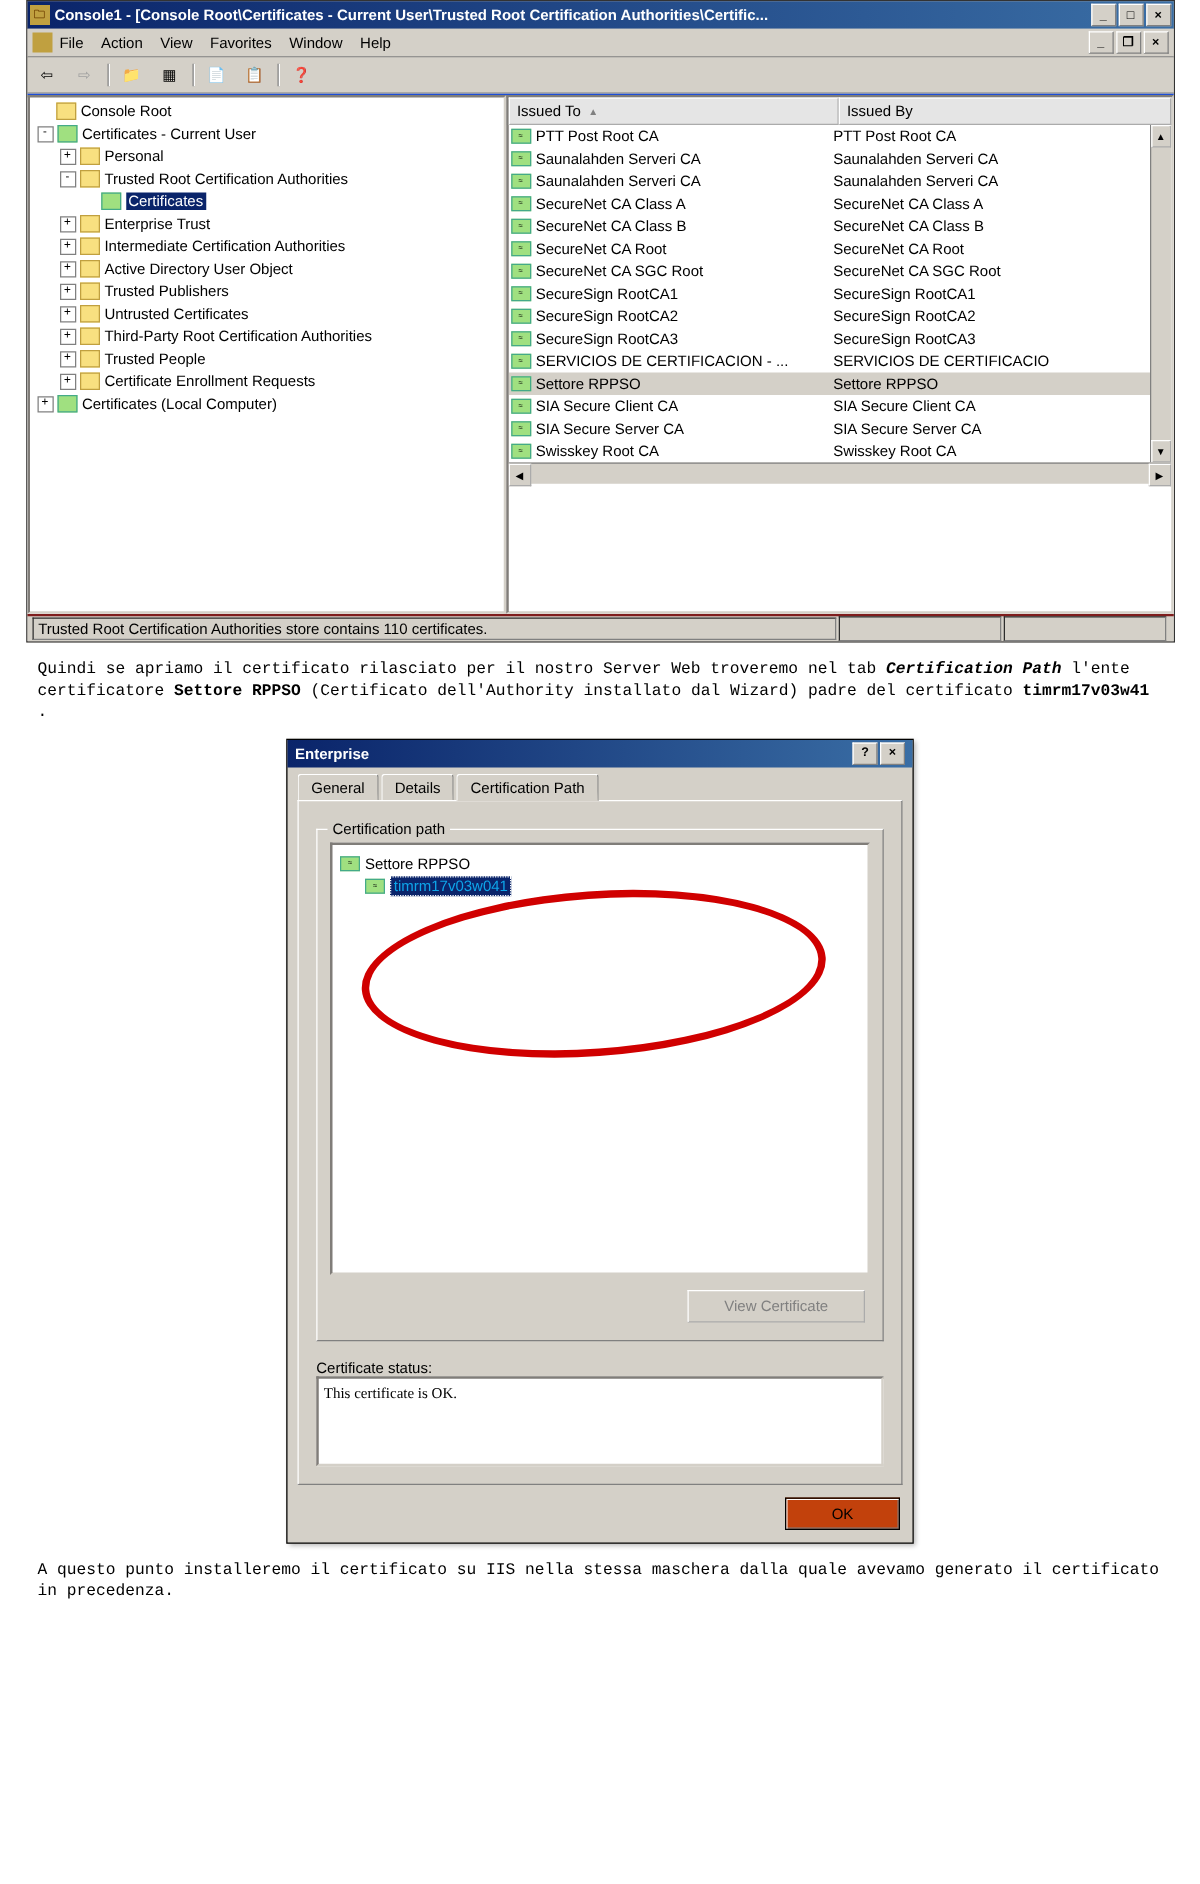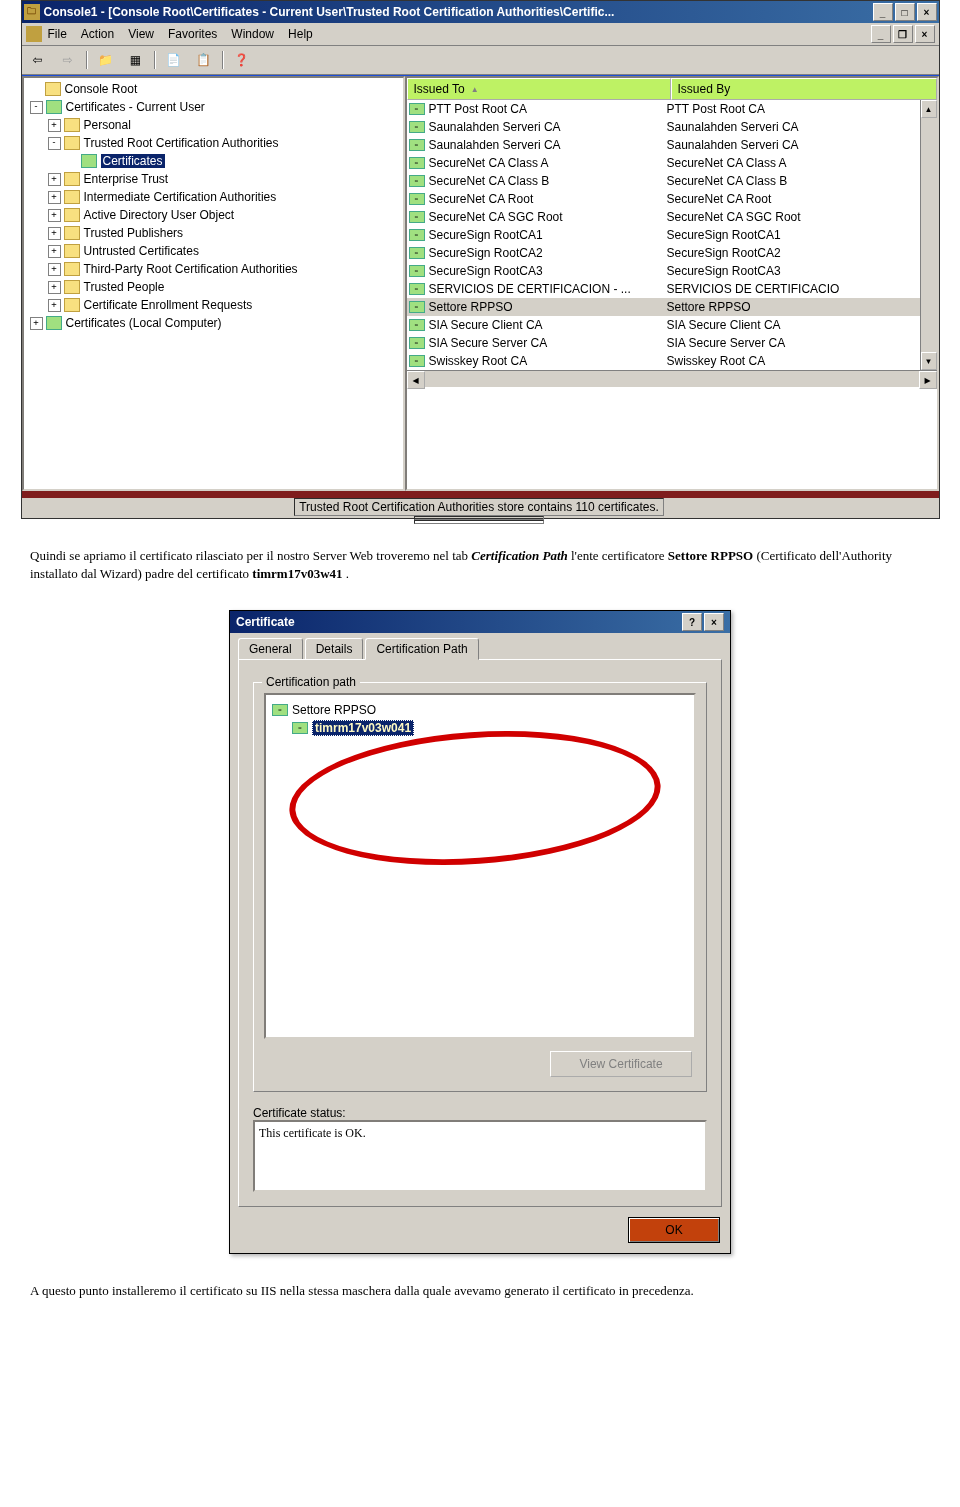"Issued To" .list-headers { background: #bef264 -> #e5e5e5 }
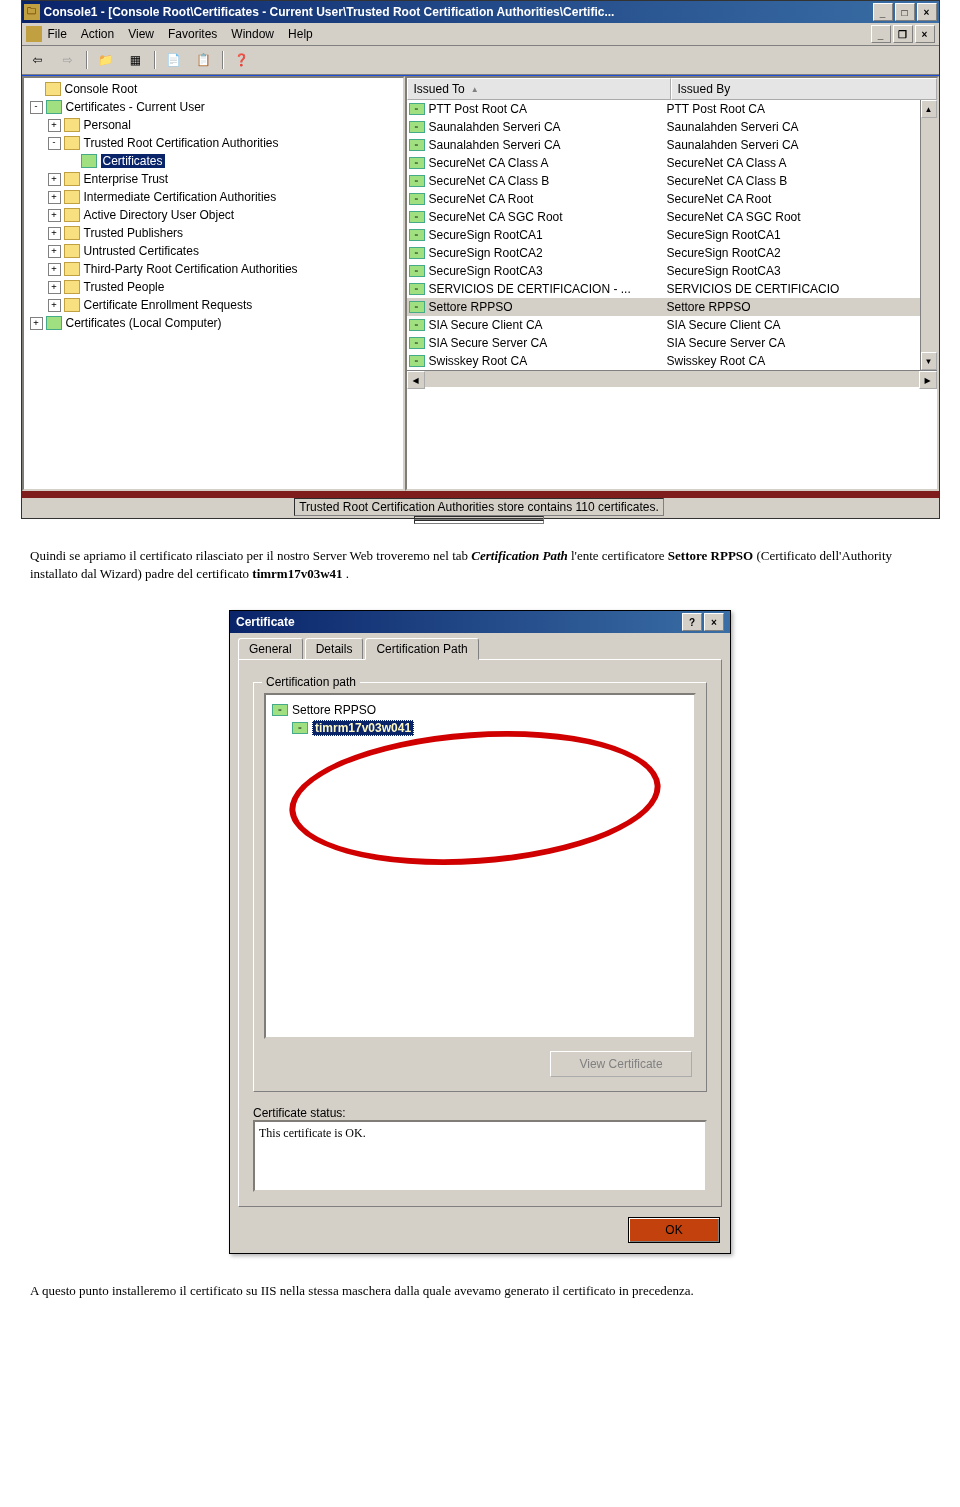"Trusted Root Certification Authorities store" .statusbar { border-top: 7px solid #7f1d1d -> 2px solid #7f1d1d; flex-direction: column -> none }
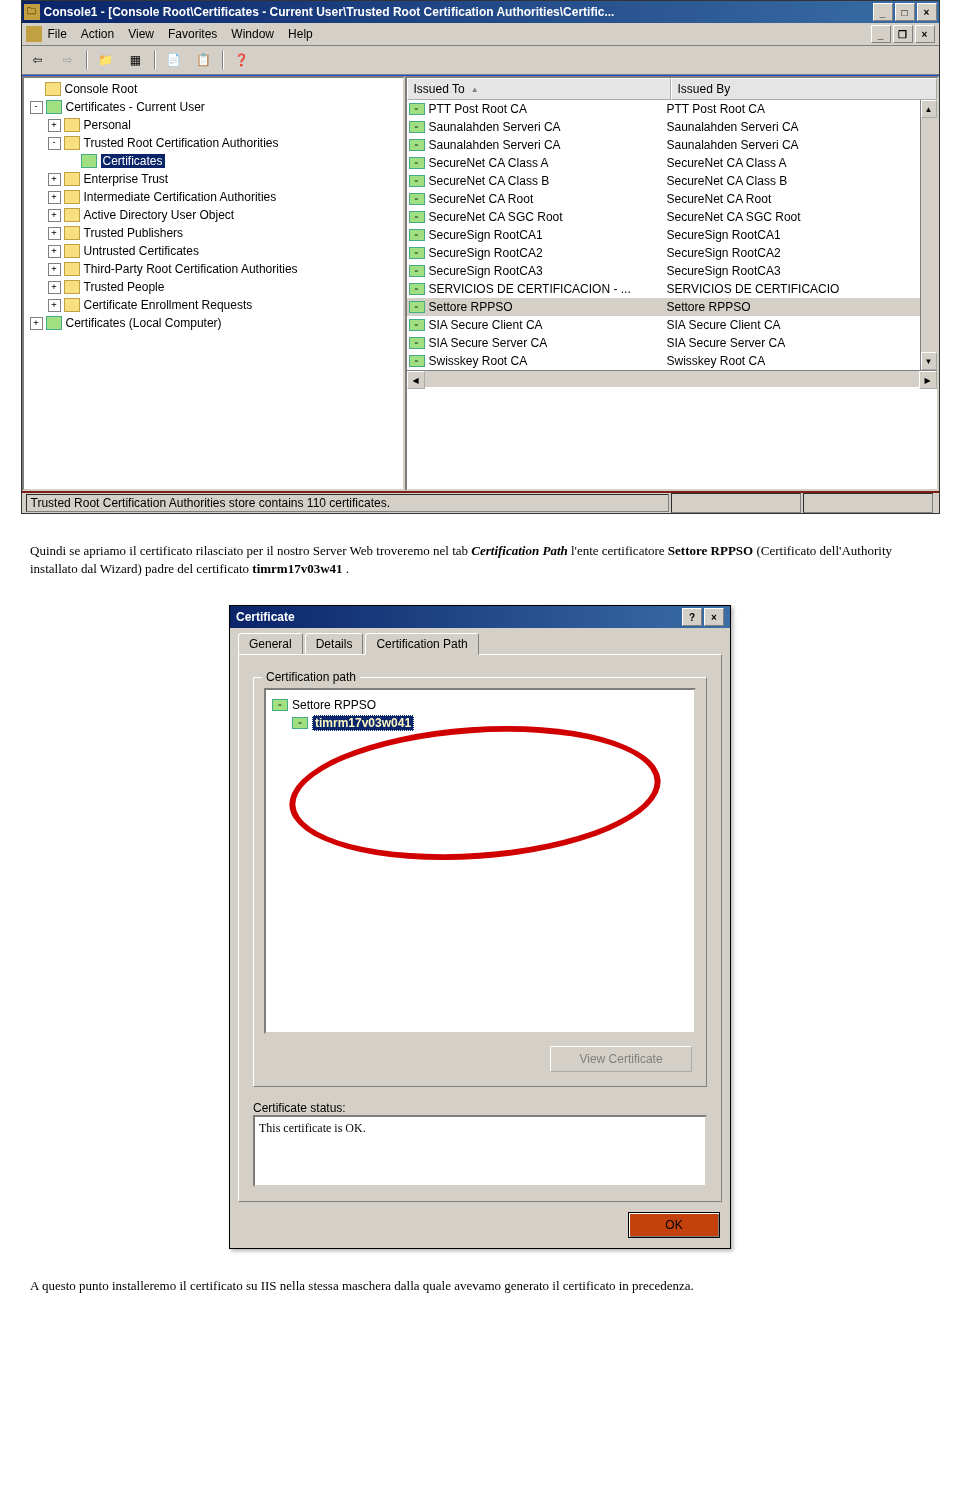"Quindi se apriamo il certificato" .doc-text { font-family: Liberation Serif, serif -> Liberation Mono, monospace; margin: 28px auto -> 12px auto }
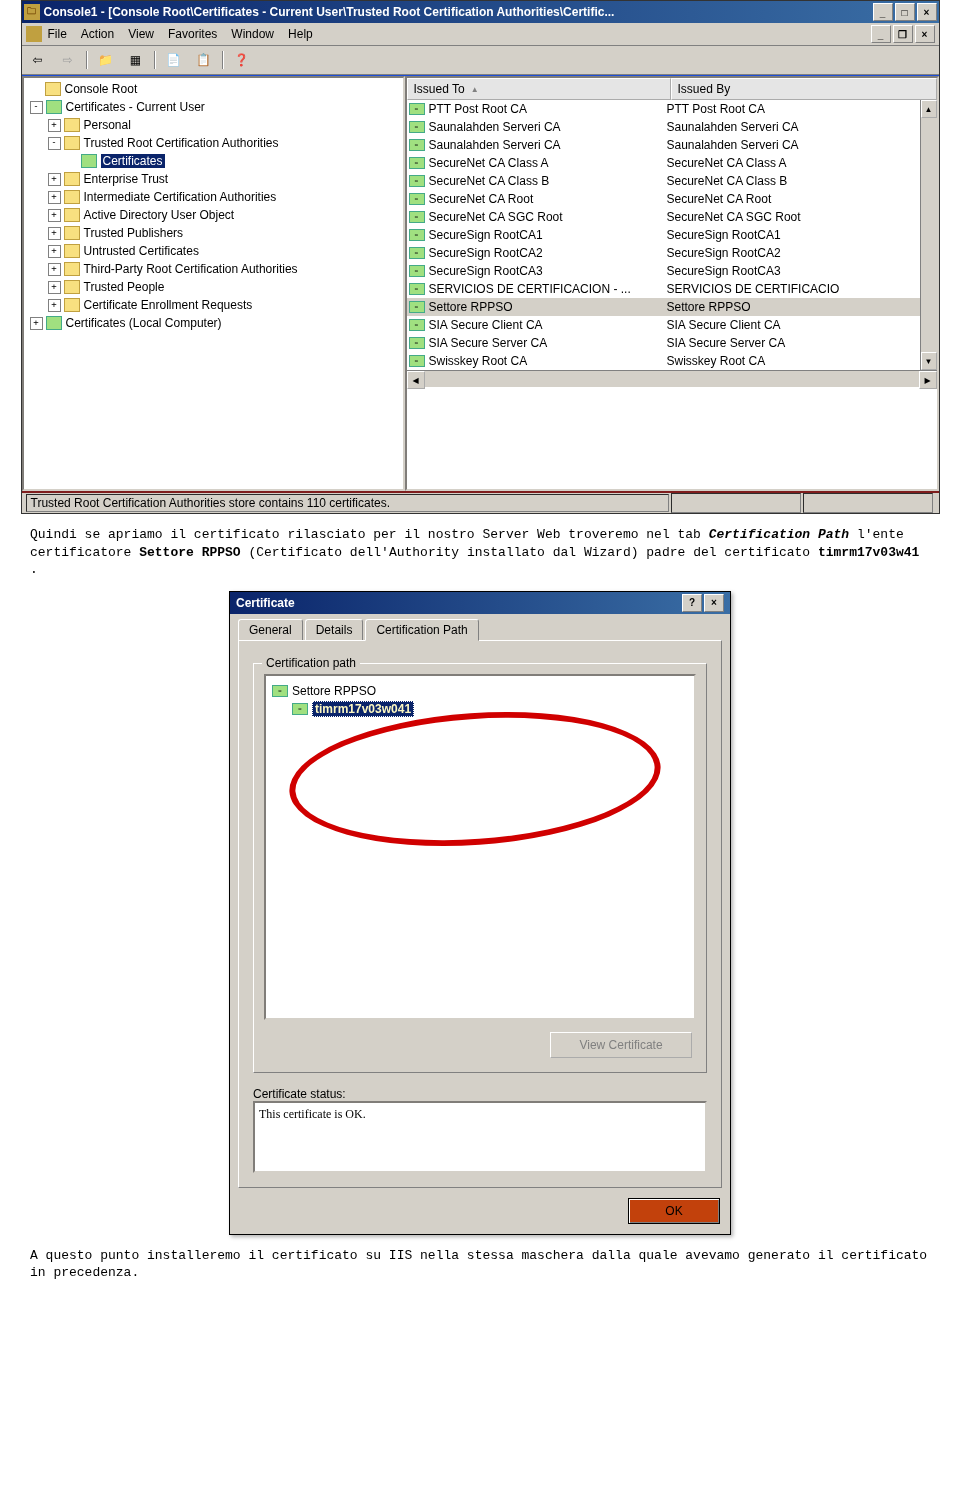"Certificate" span { text: Certificate -> Enterprise }
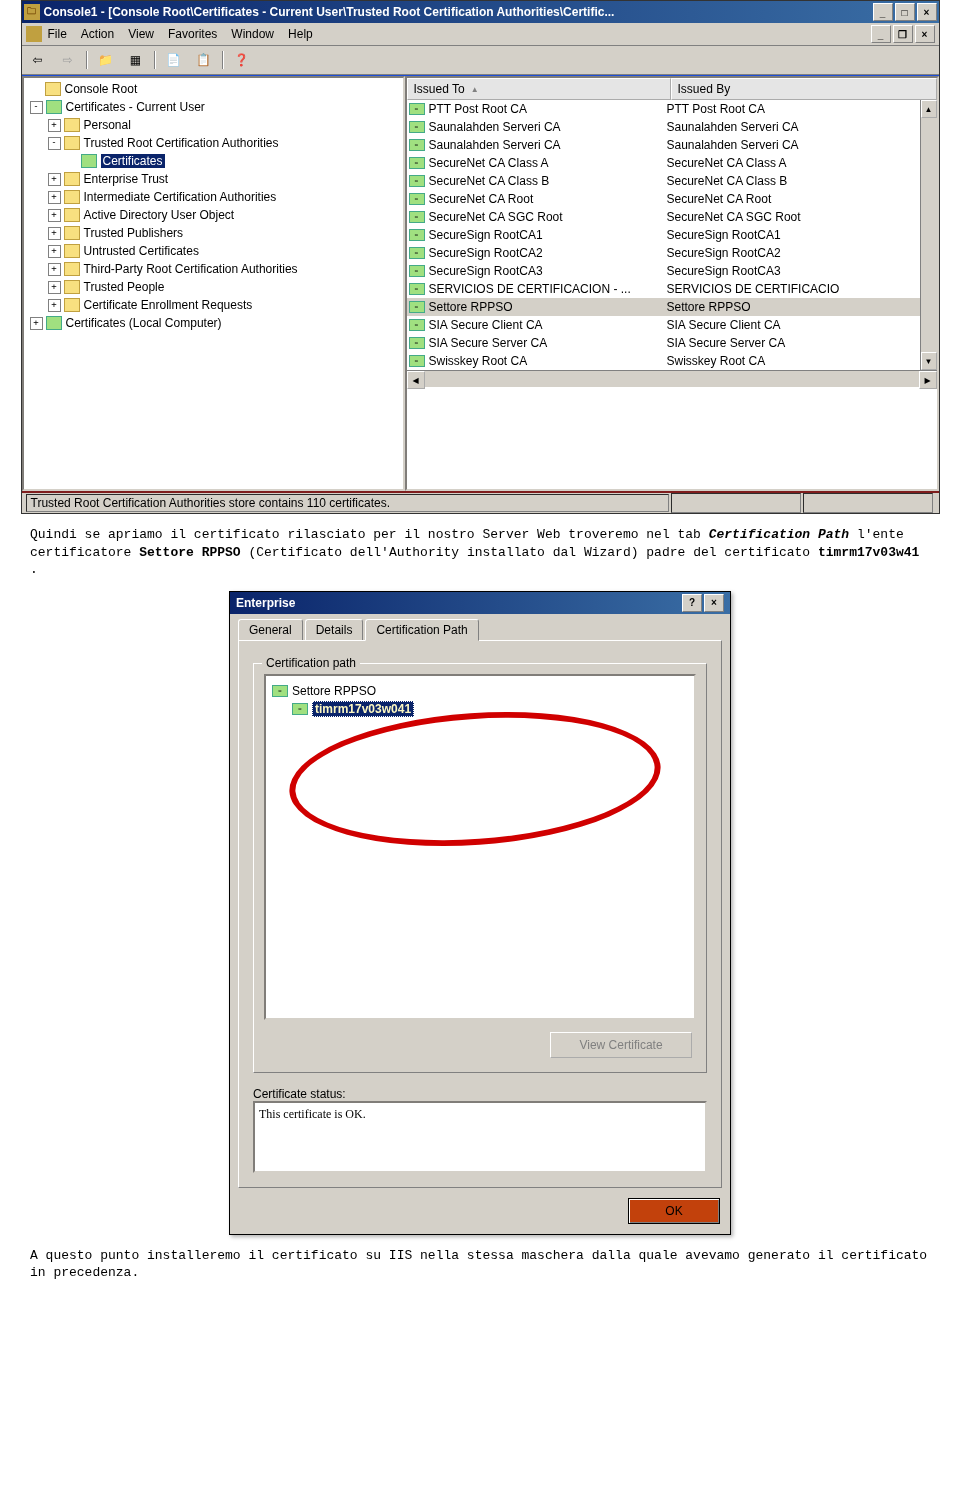"timrm17v03w041" .path-label.sel { color: #fef9c3 -> #0ea5e9; font-weight: bold -> none }
